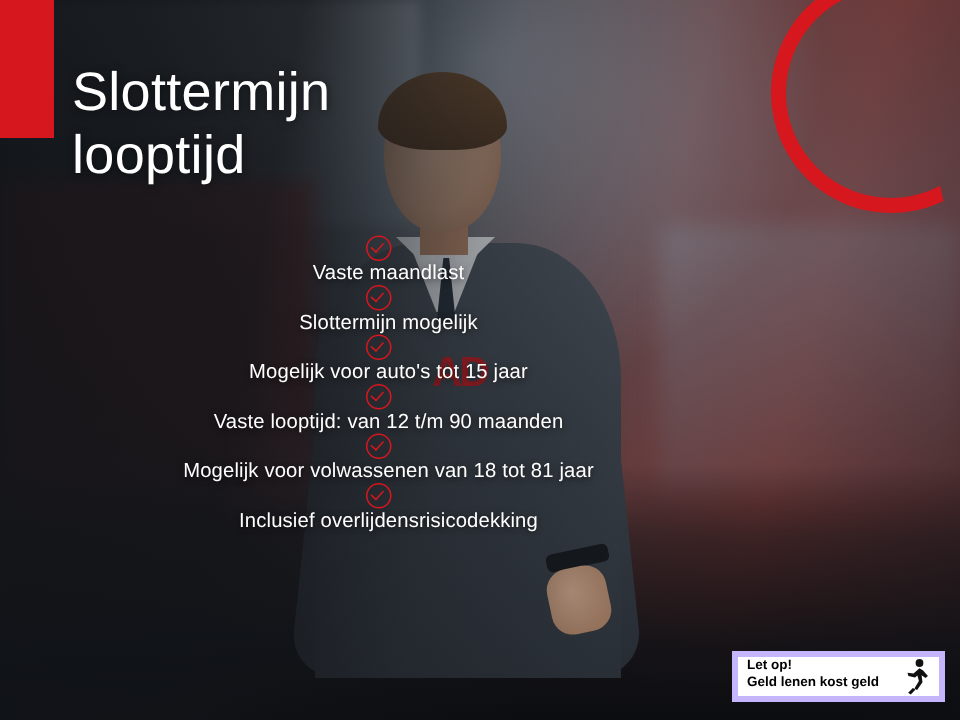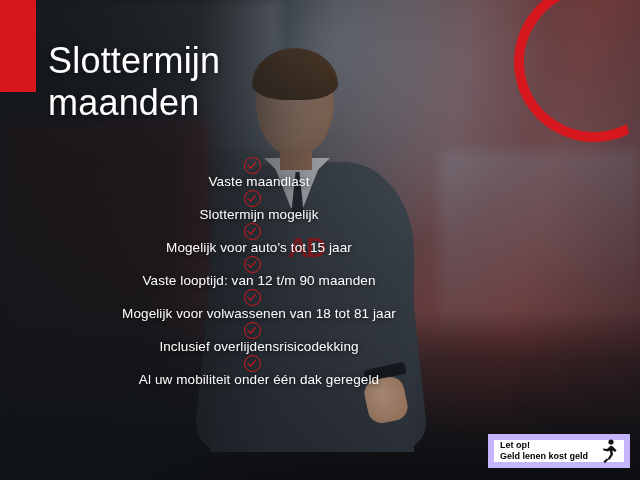"maanden" div { text: maanden -> looptijd }
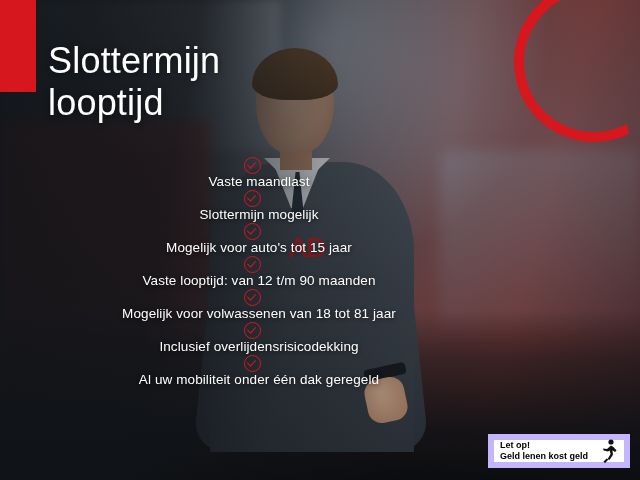"Al uw mobiliteit onder één" li.feature { html: <li> <span></span> <span>Al uw mobiliteit onder één dak geregeld</span> </li> -> none }
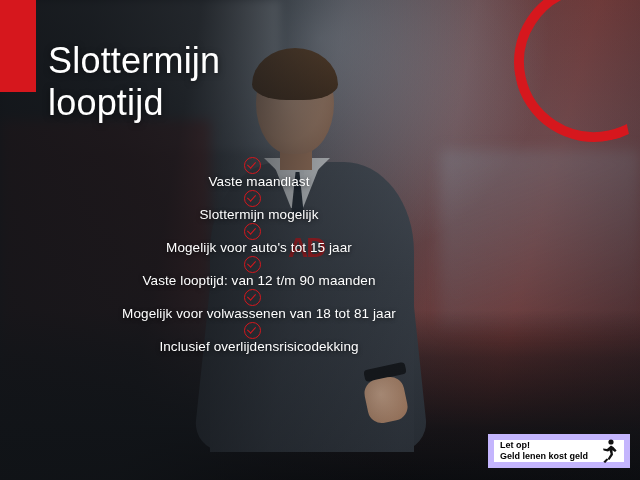"Let op!" .warning { align-items: center -> none; border: 6px solid #c4b5fd -> 4px solid #c4b5fd }
